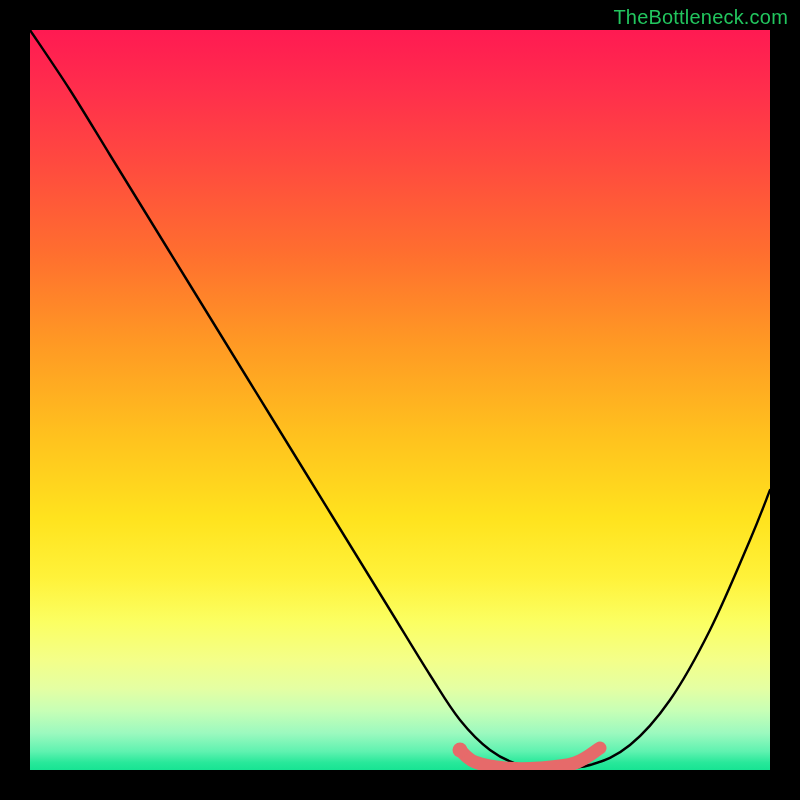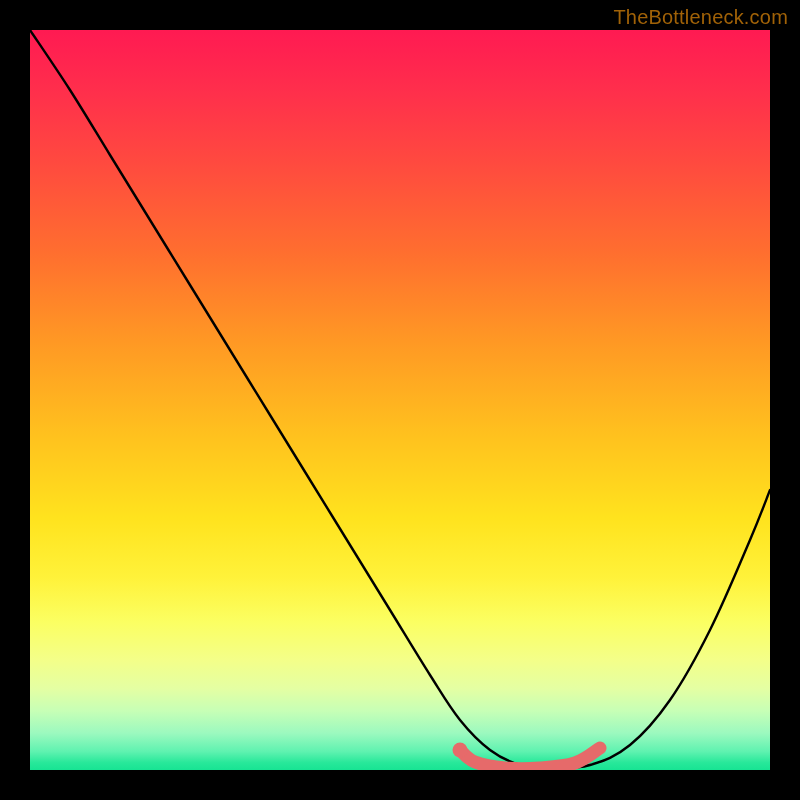"TheBottleneck.com" .attribution { color: #a16207 -> #22c55e }
